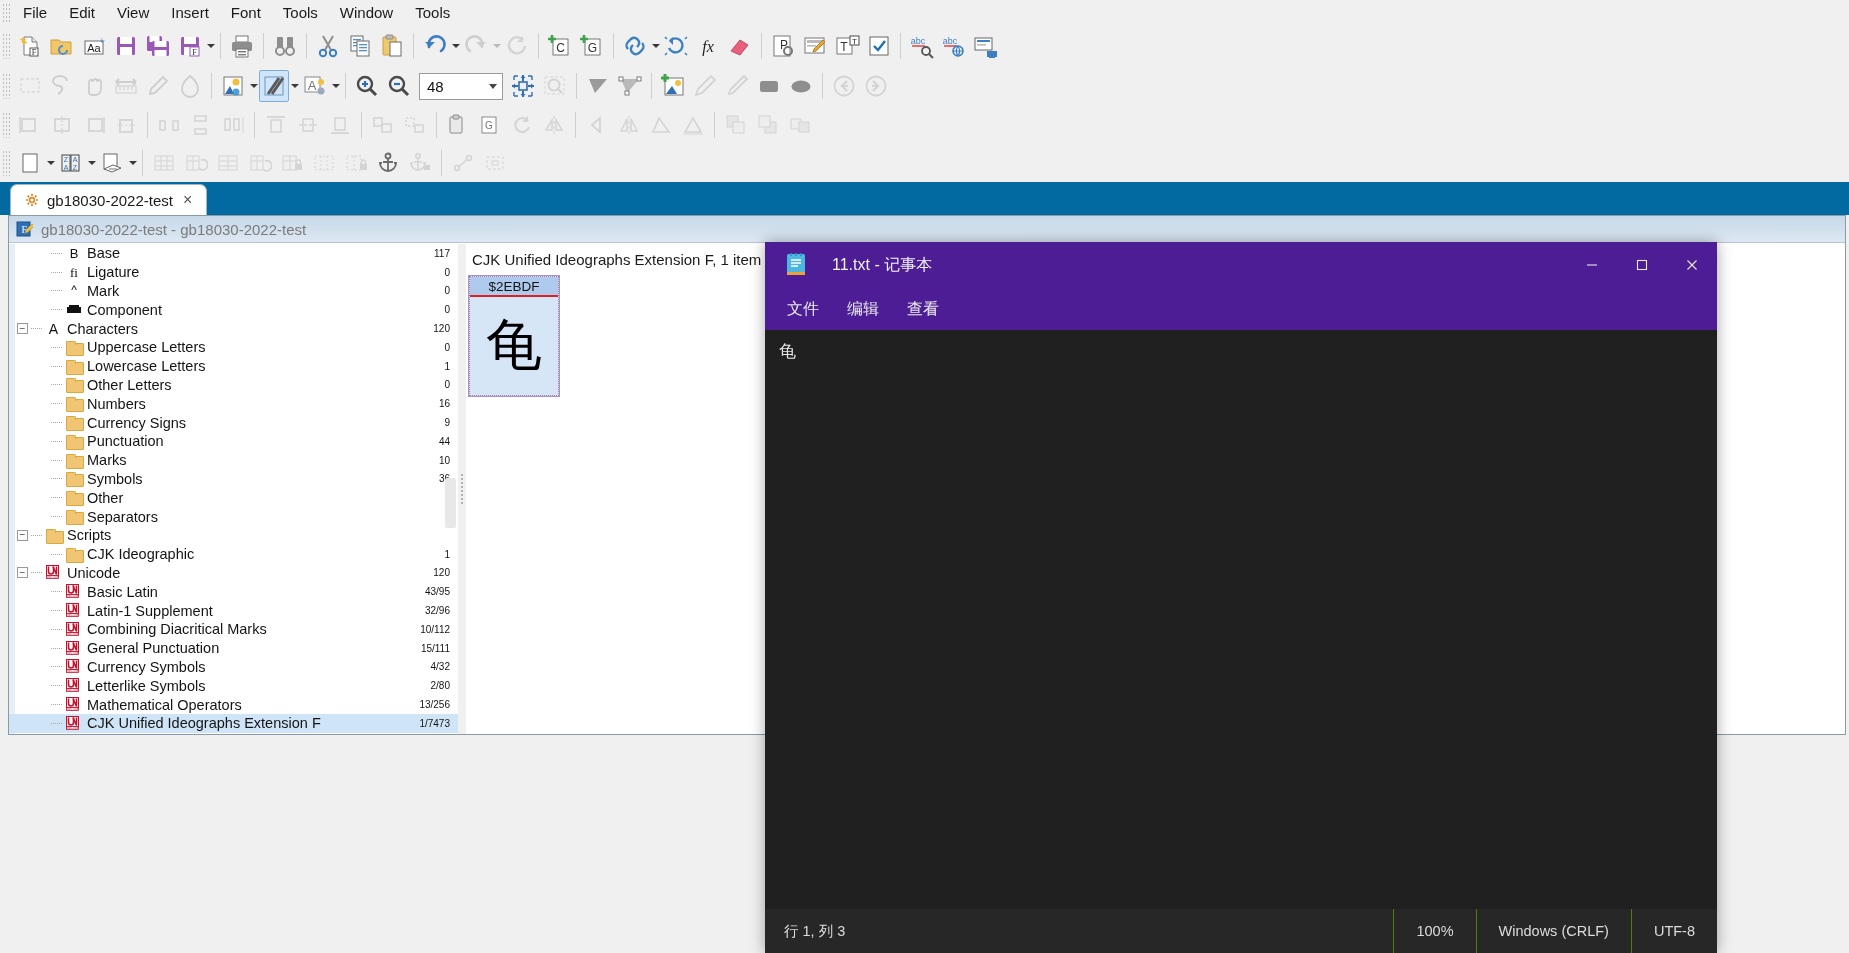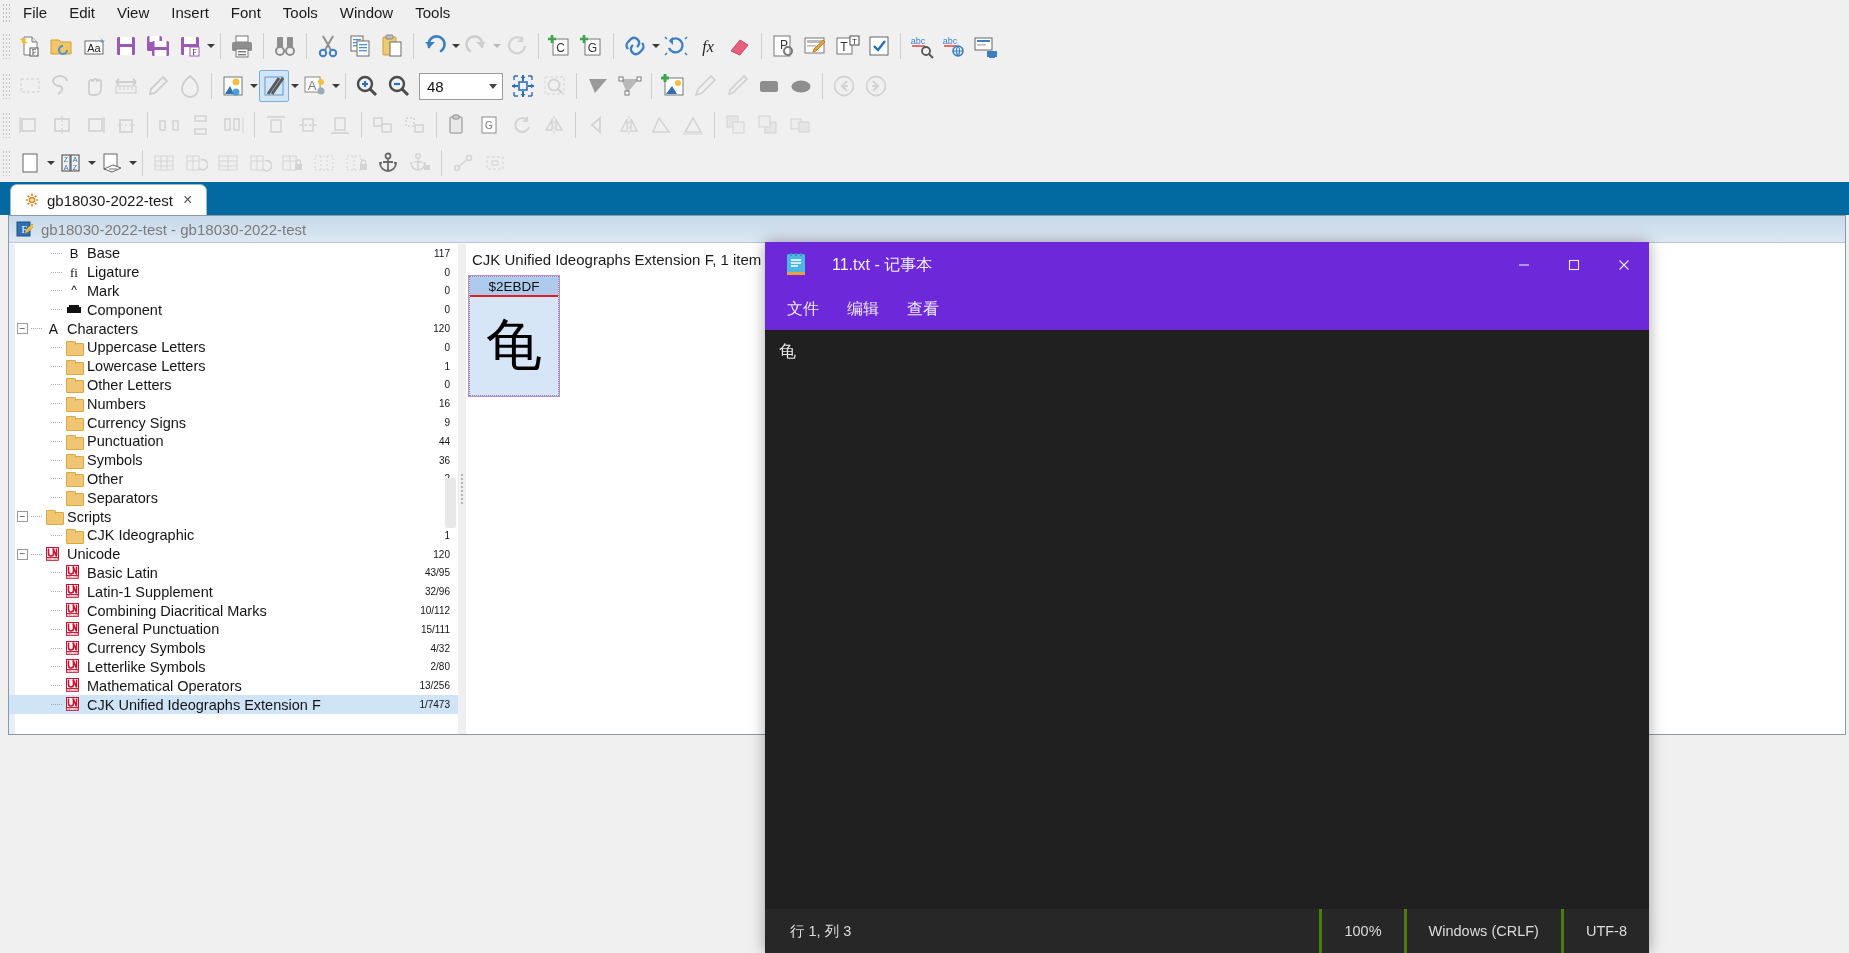"11.txt - 记事本" .notepad { background: #6d28d9 -> #4c1d95; width: 884px -> 952px }
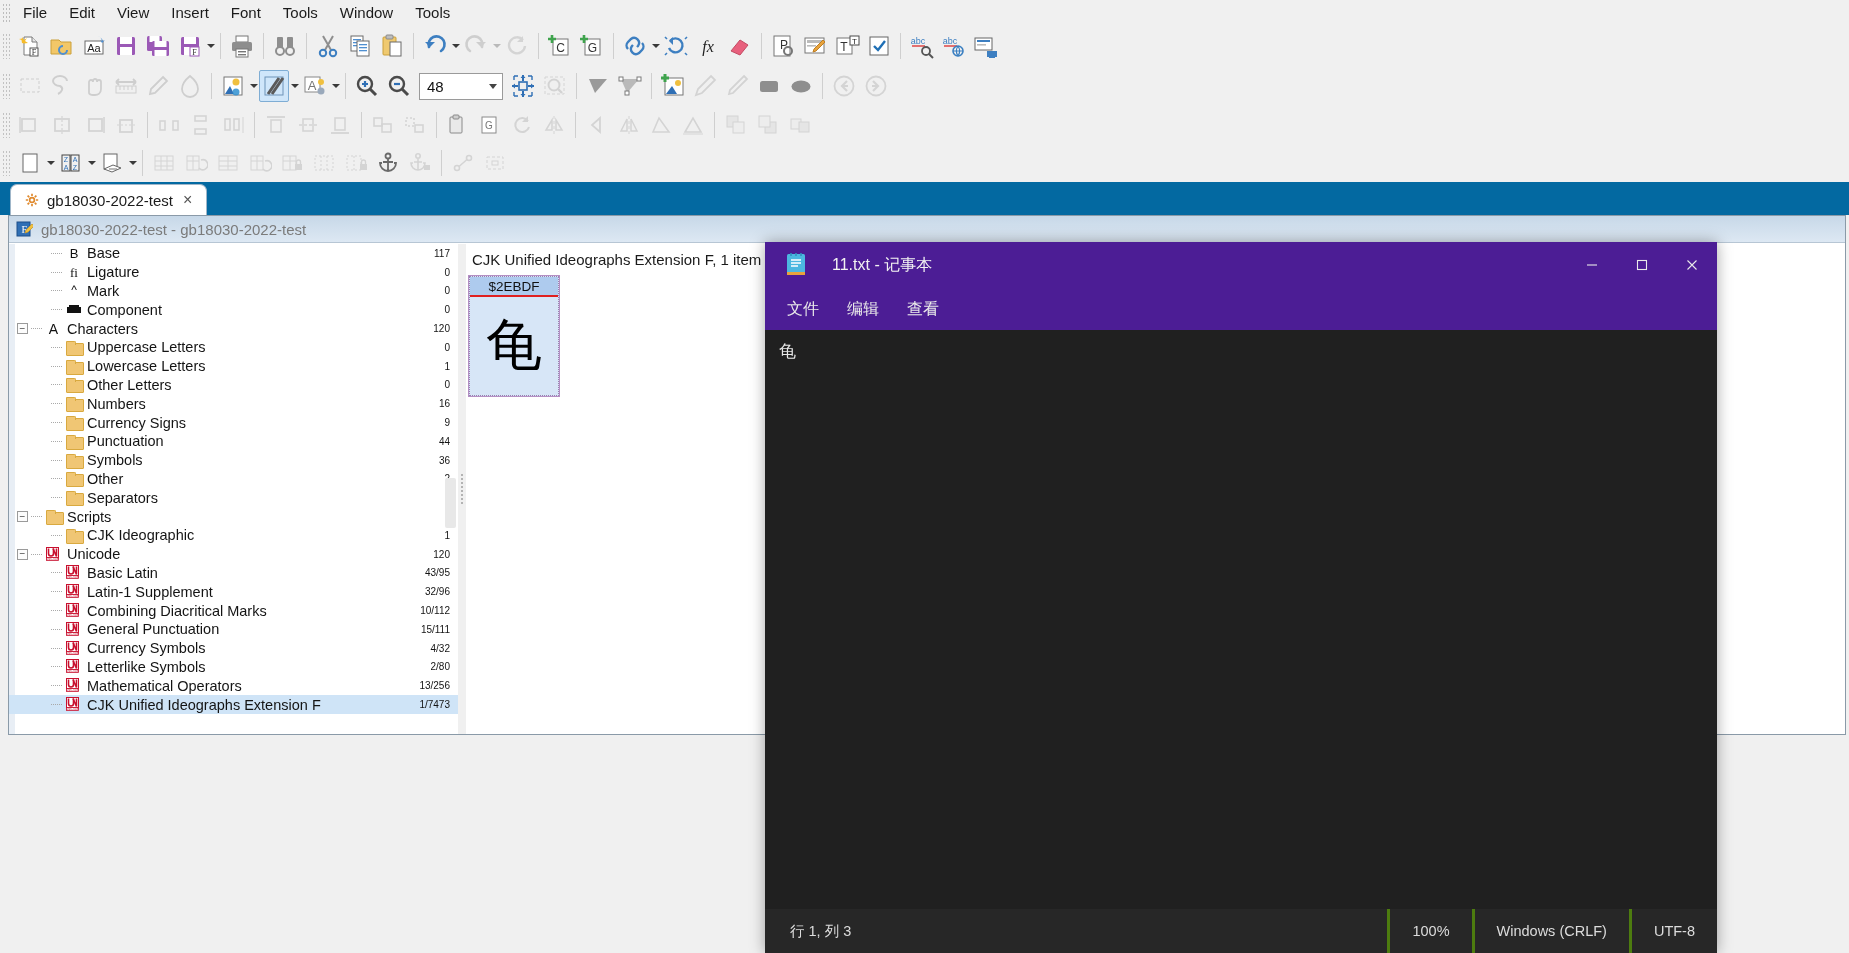"Marks" div.trow { html: none -> <div> <span></span> <span></span> <span> <span></span> </span> <span>Marks</span> <span>10</span> </div> }
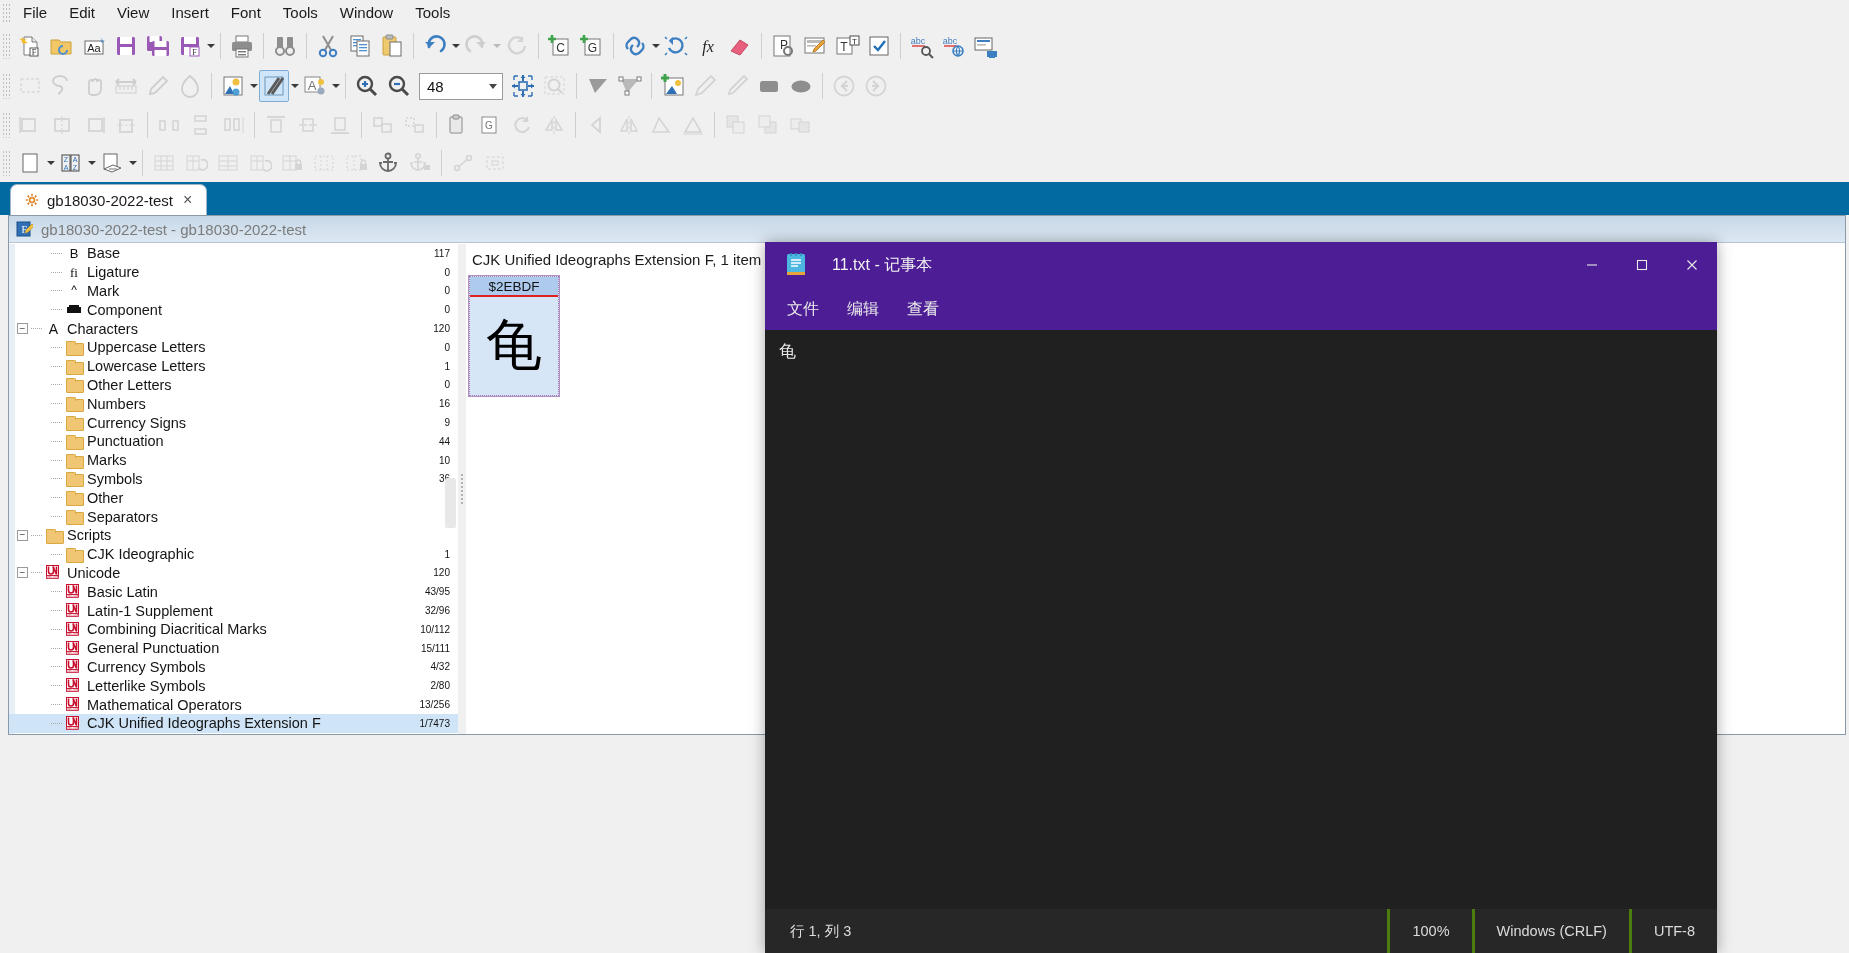"行 1, 列 3" .np-st-left { padding-left: 25px -> 19px }
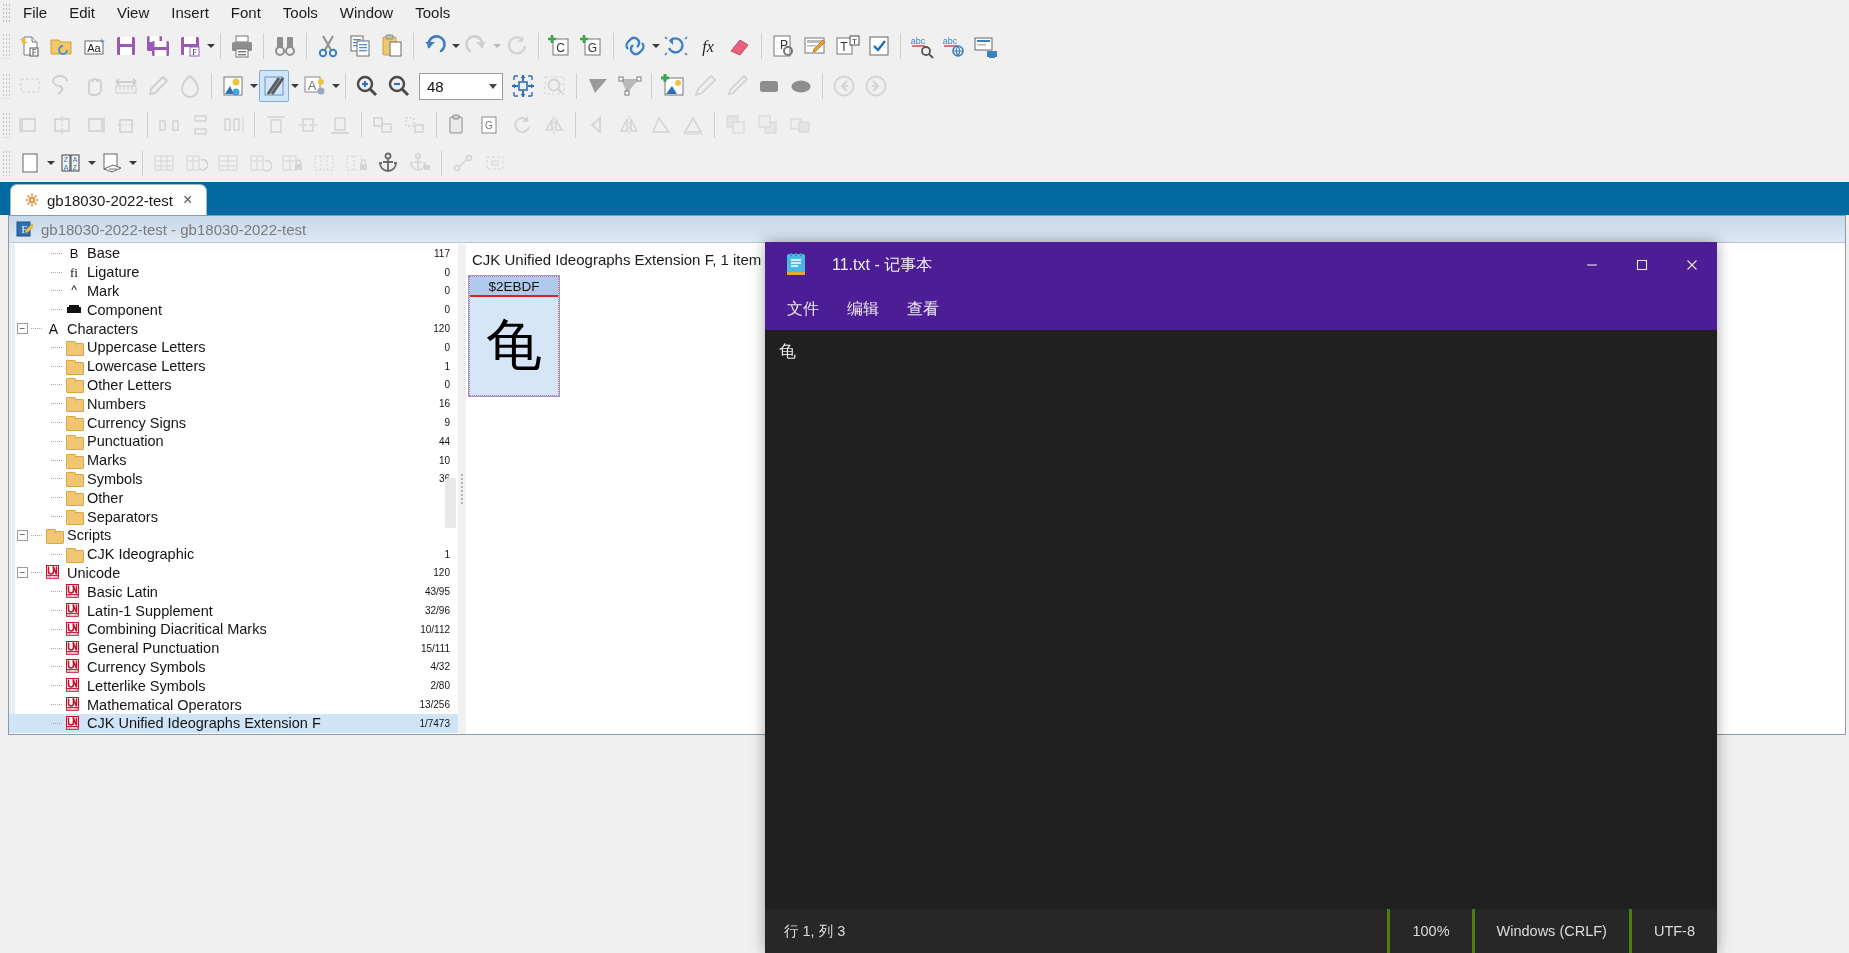"100%" .np-st.b { border-left: 3px solid #4d7c0f -> 1px solid #4d7c0f }
